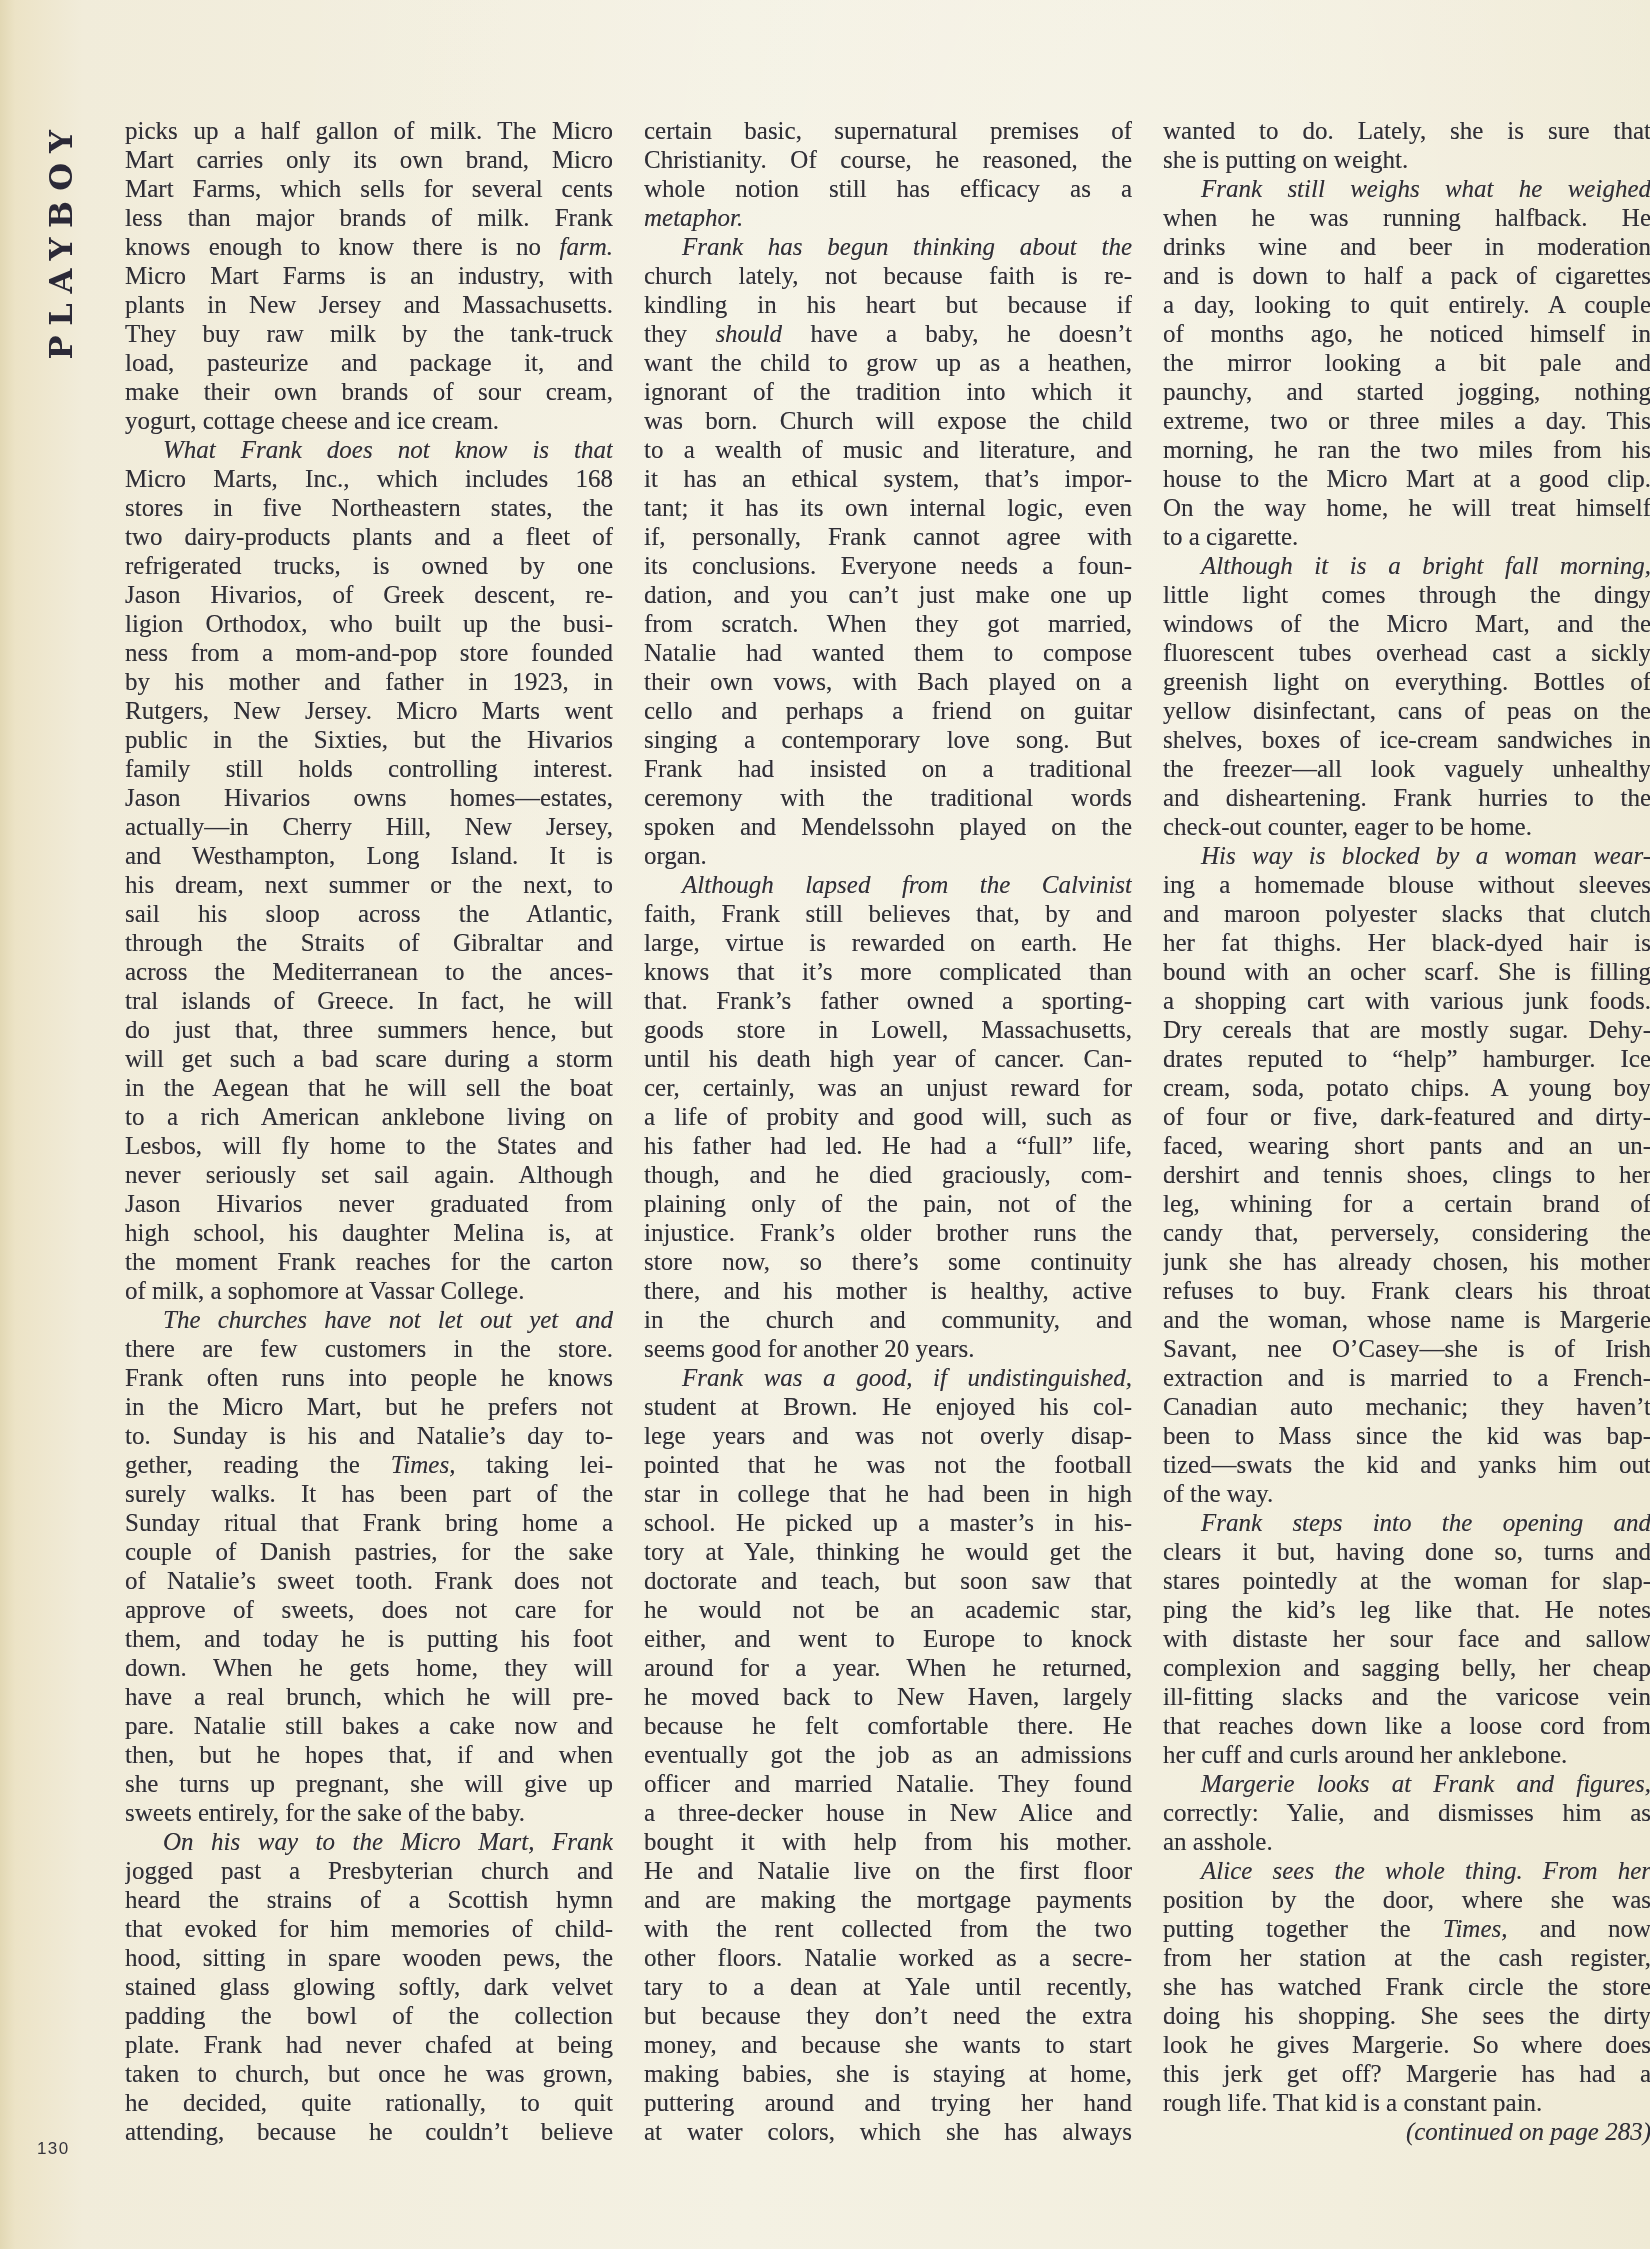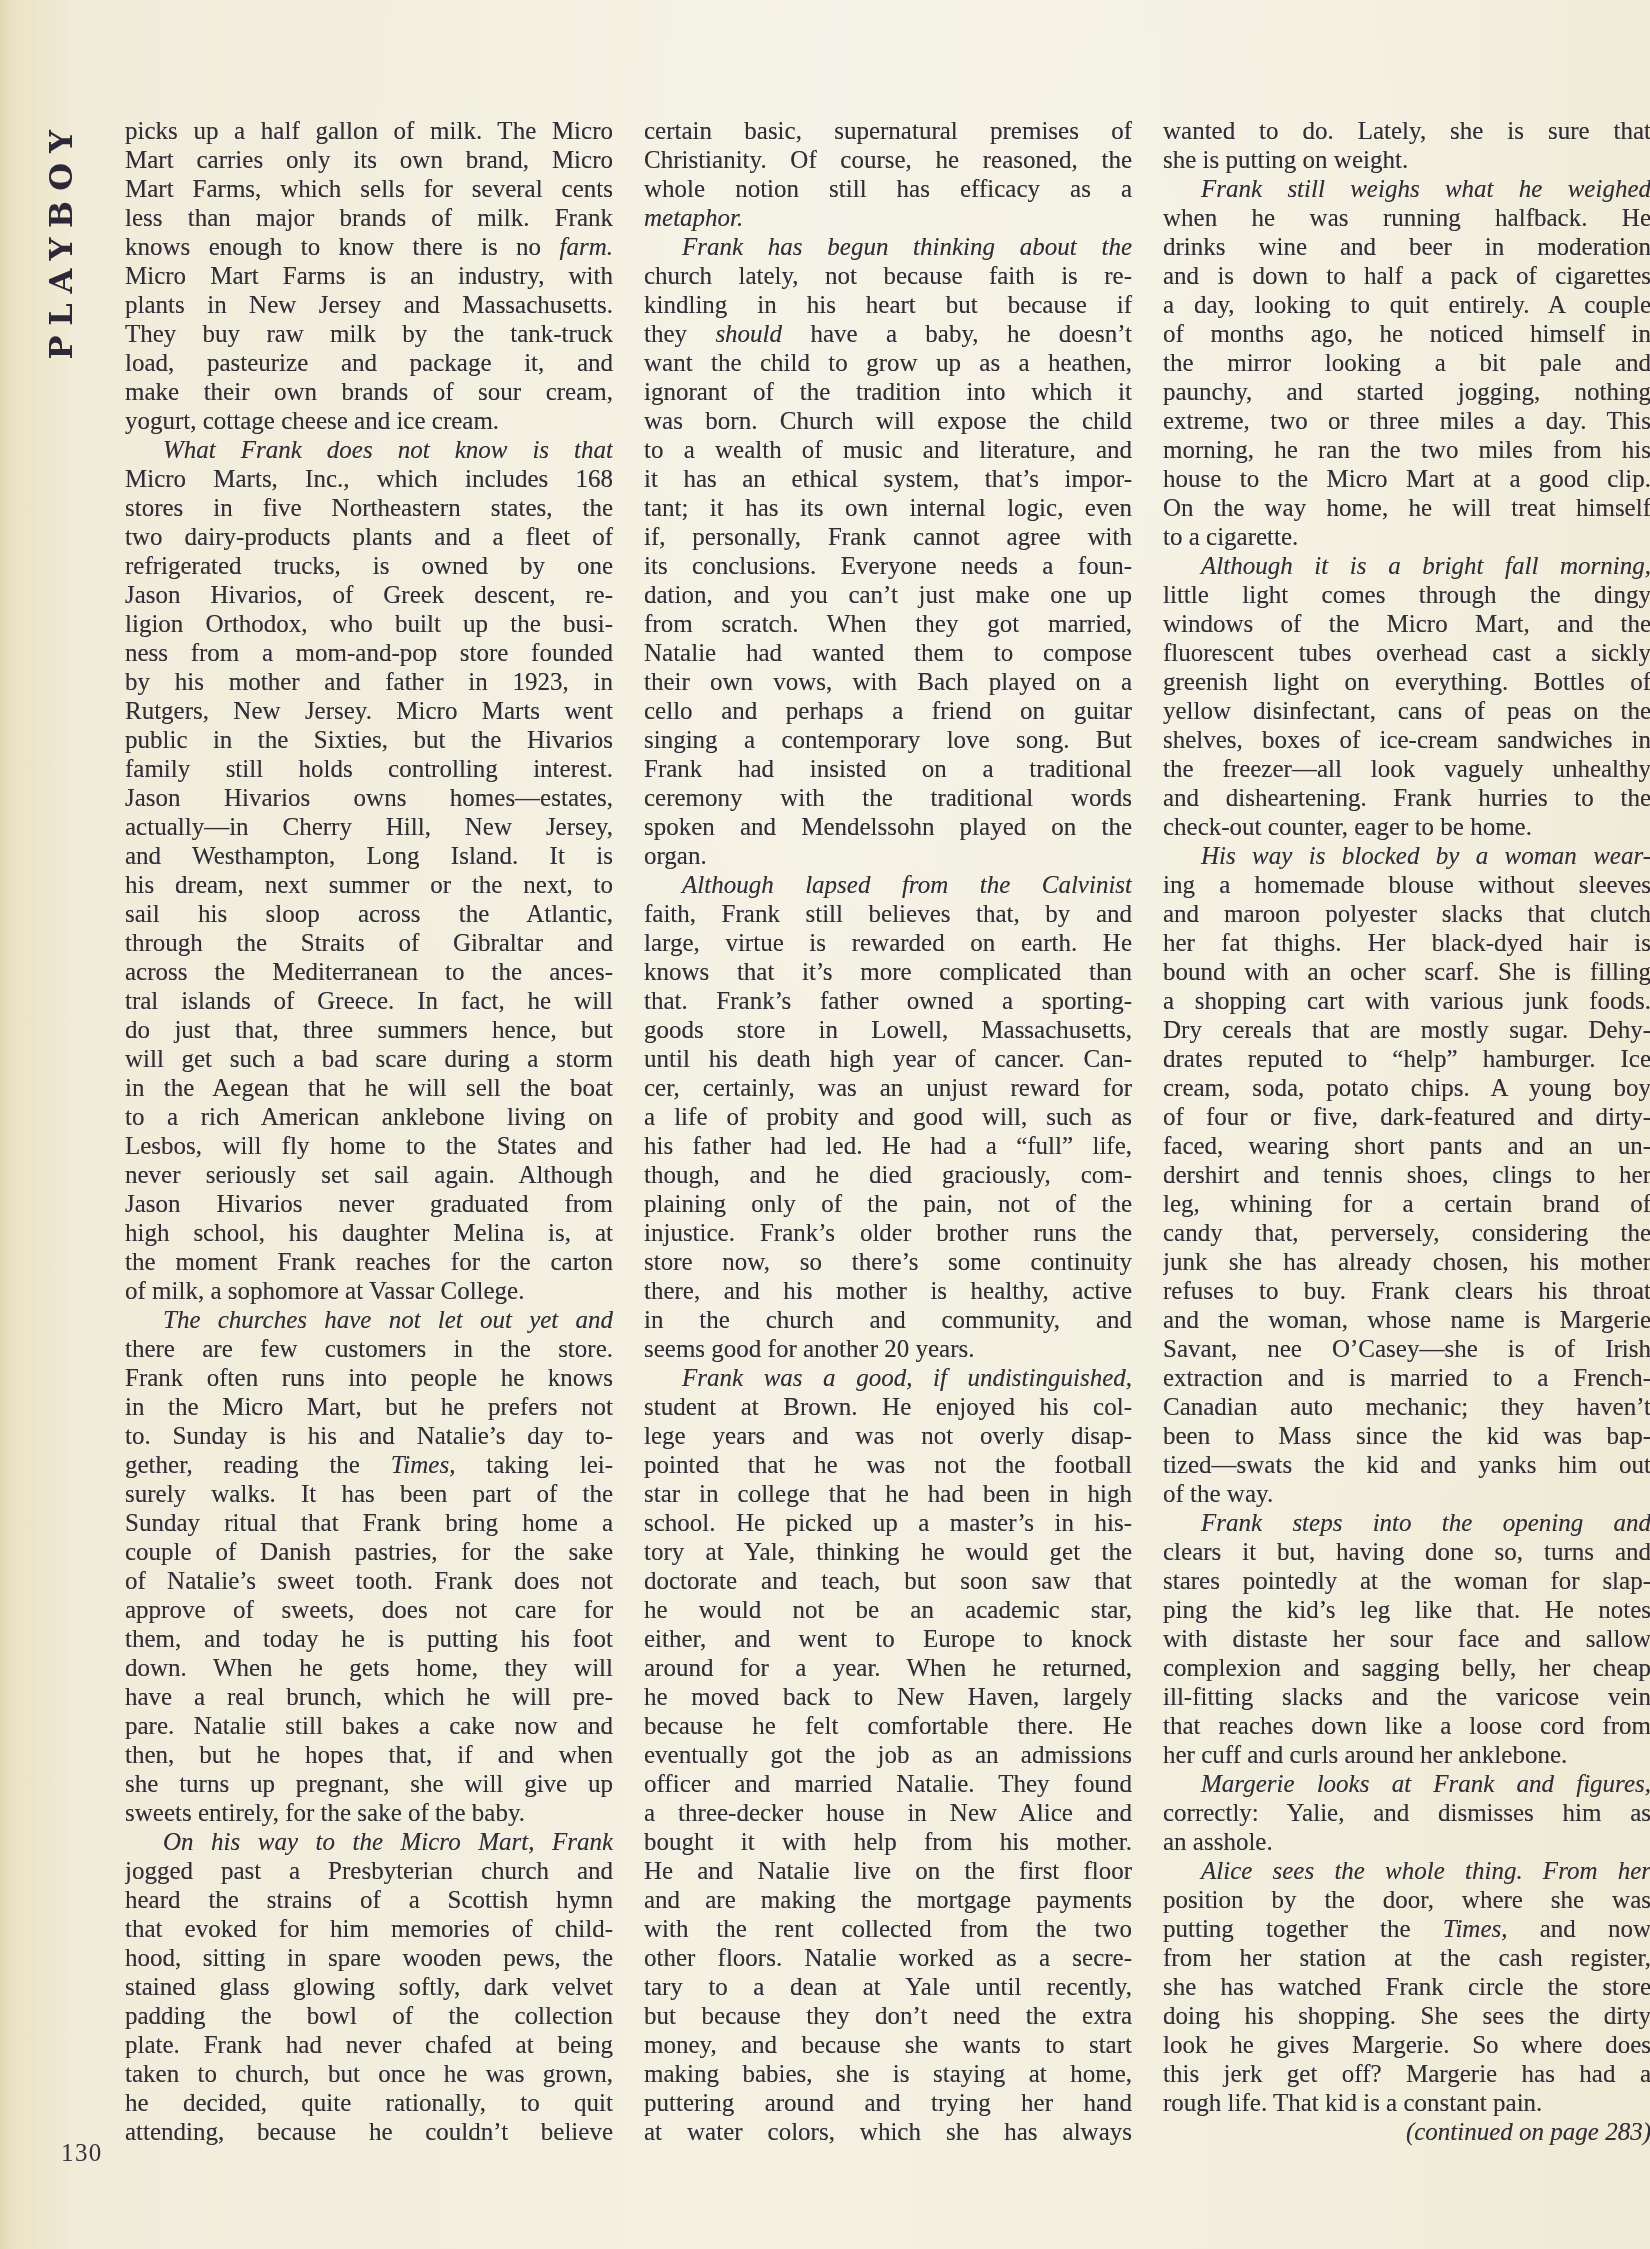"130" .folio { font-family: Liberation Serif, serif -> Liberation Sans, sans-serif; font-size: 25px -> 17px; left: 61px -> 37px }
